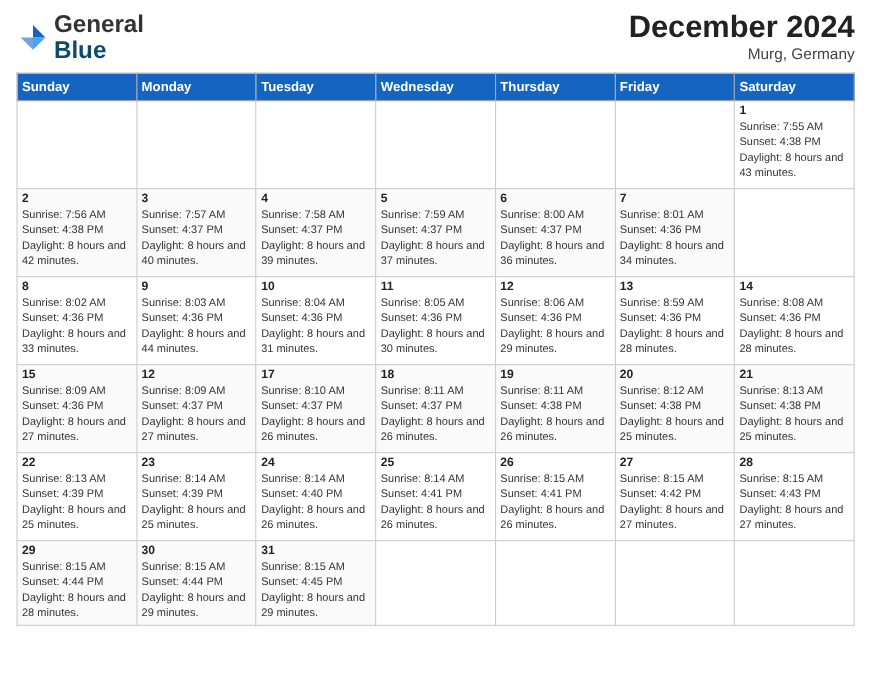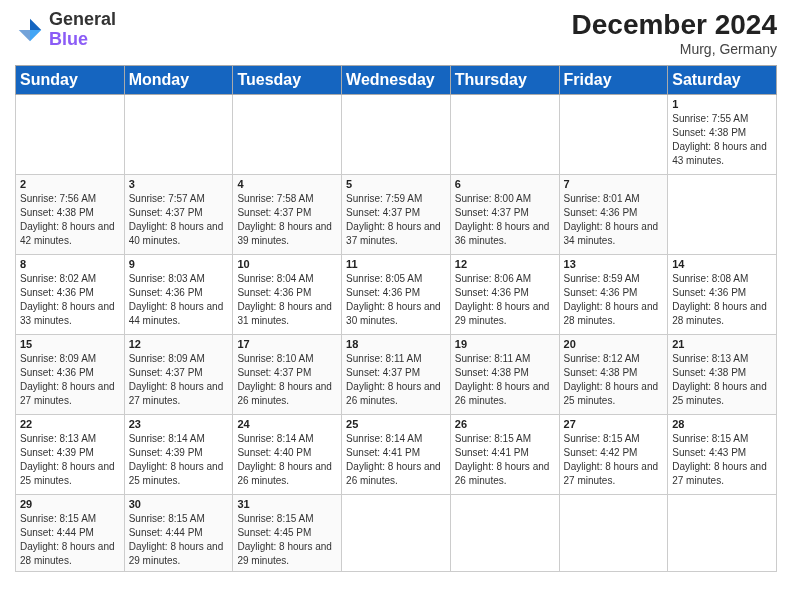"General" .logo-text { font-size: 18px -> 22px }
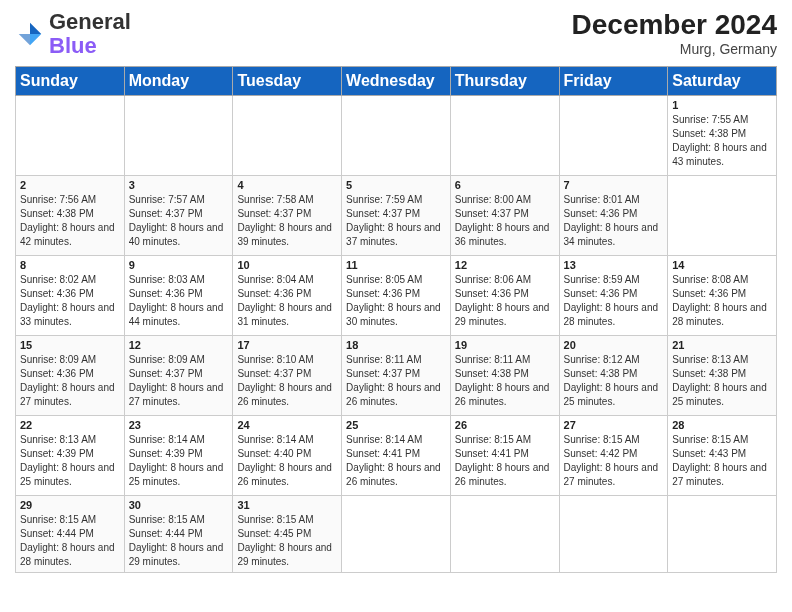"Blue" .logo-text .blue { color: #8b5cf6 -> #0c4a6e }
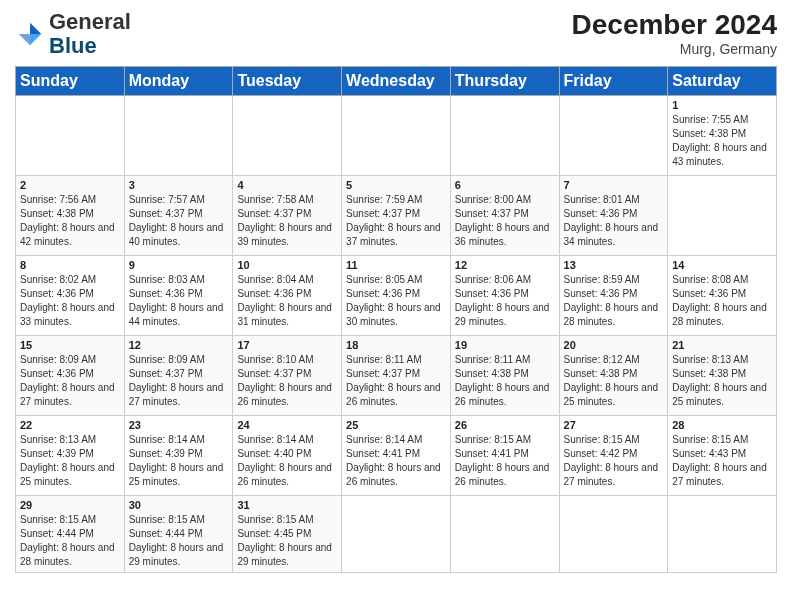"Sunday" .calendar th { font-size: 16px -> 12px }
